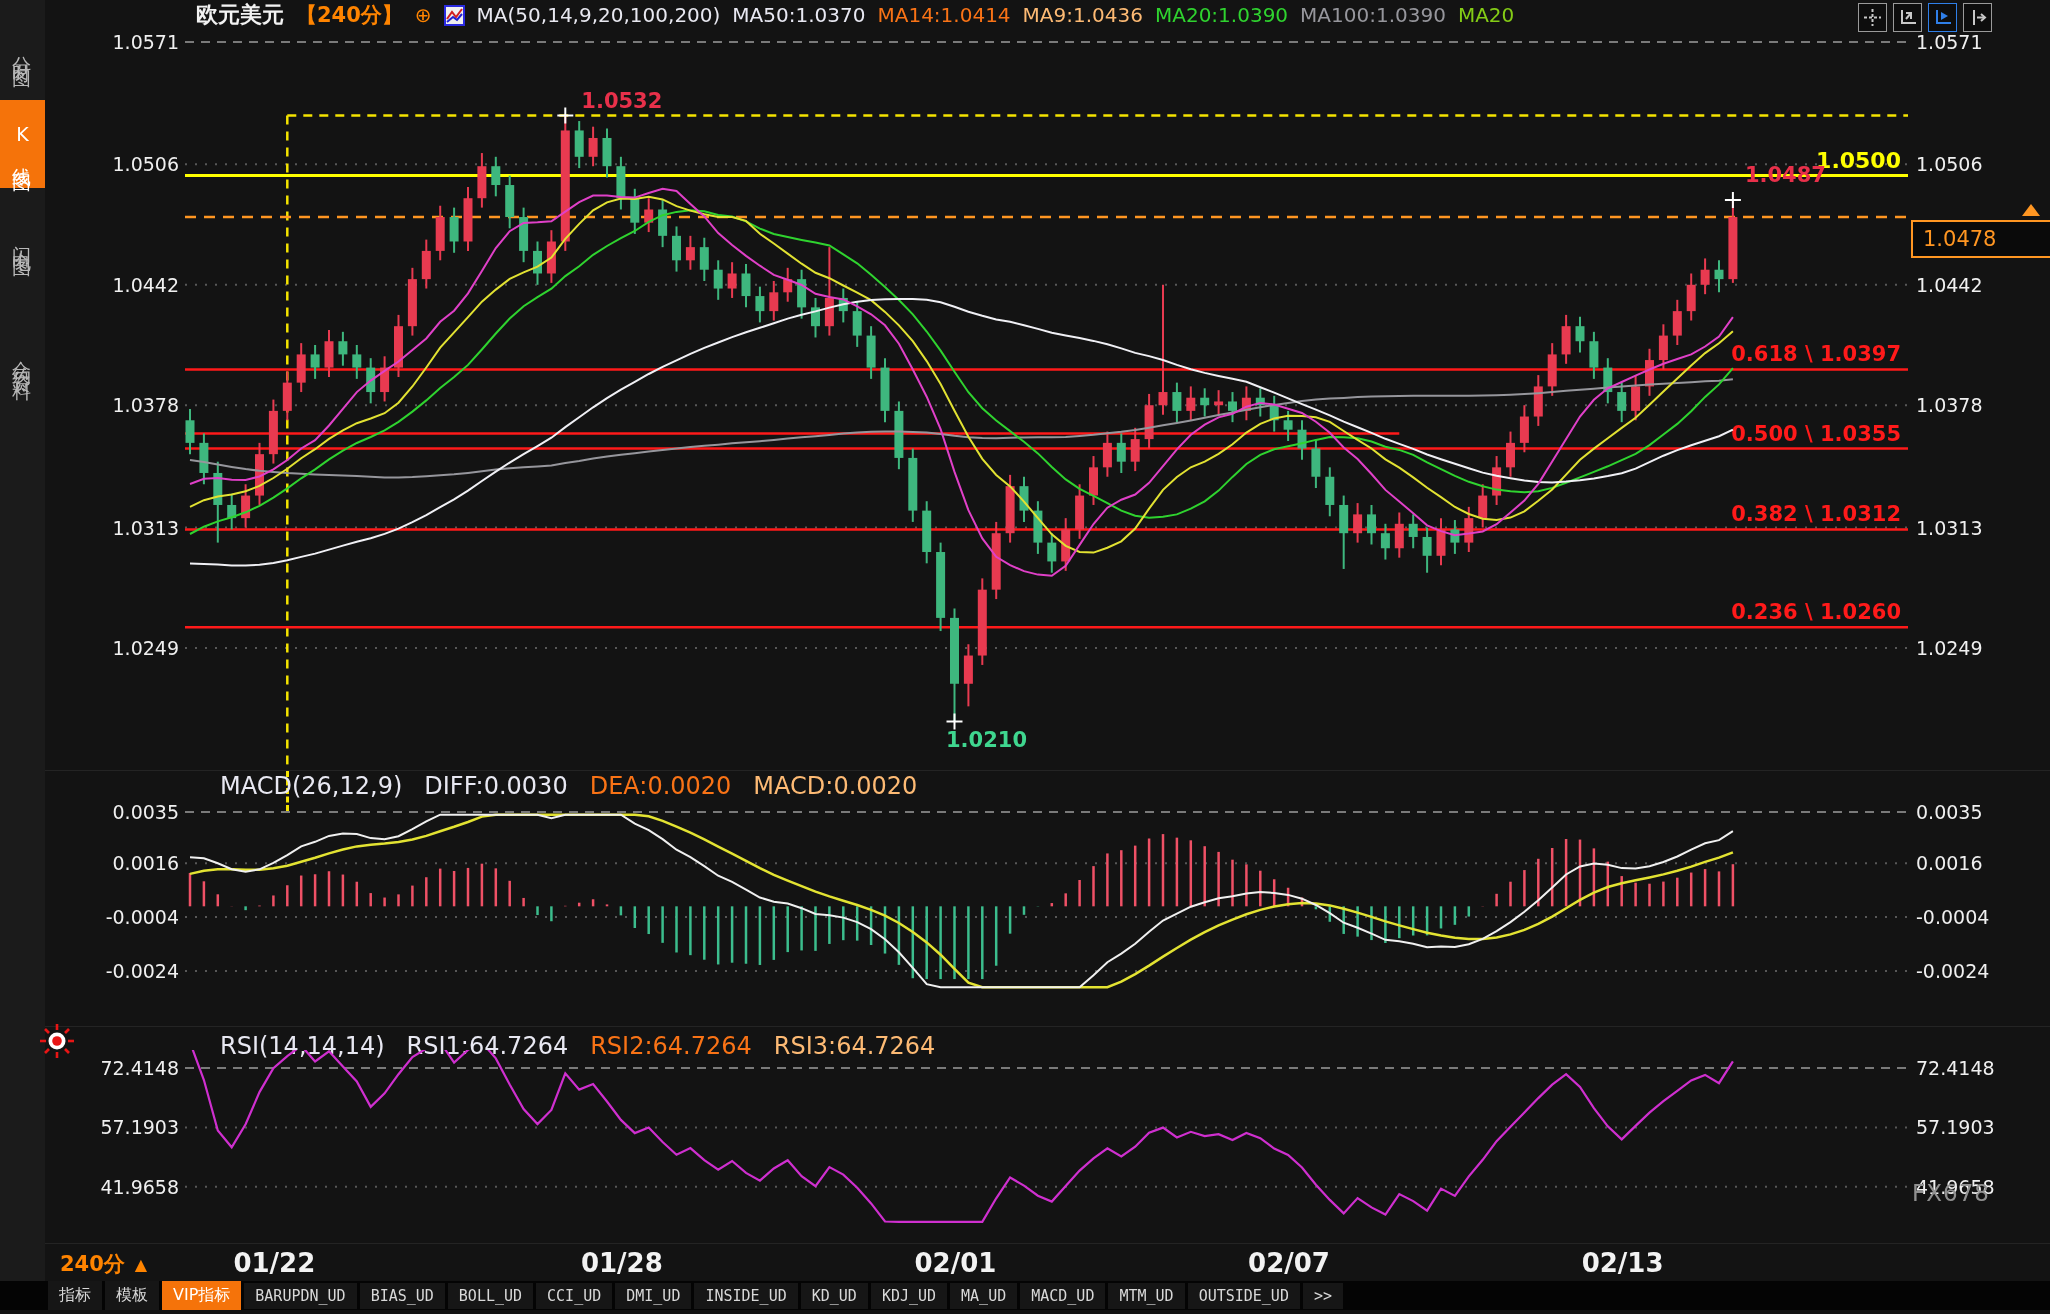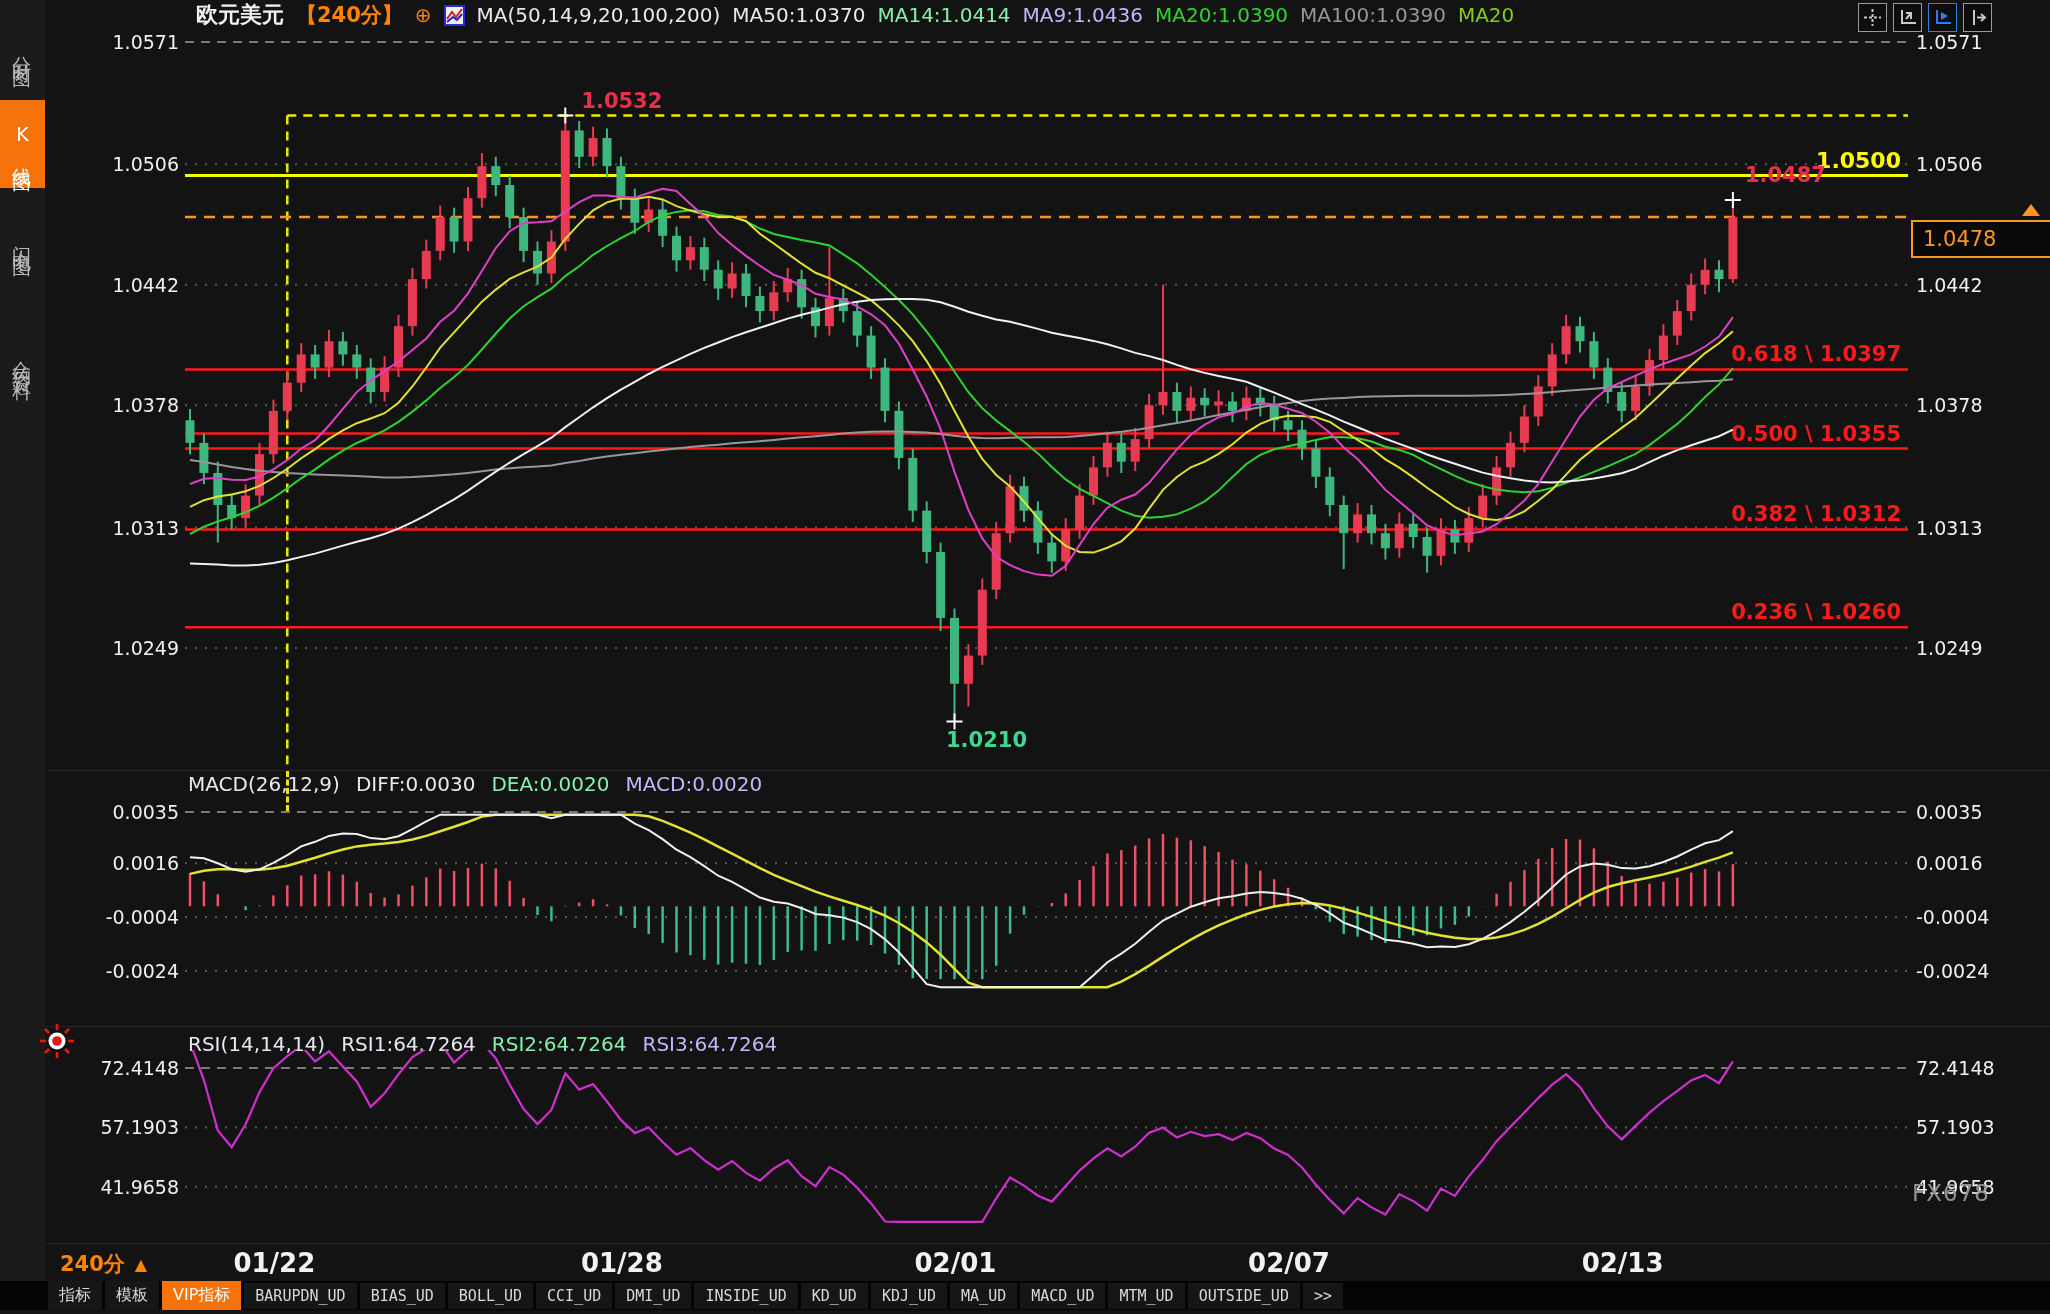"MA14:1.0414" .c-yellow { color: #86efac -> #f97316 }
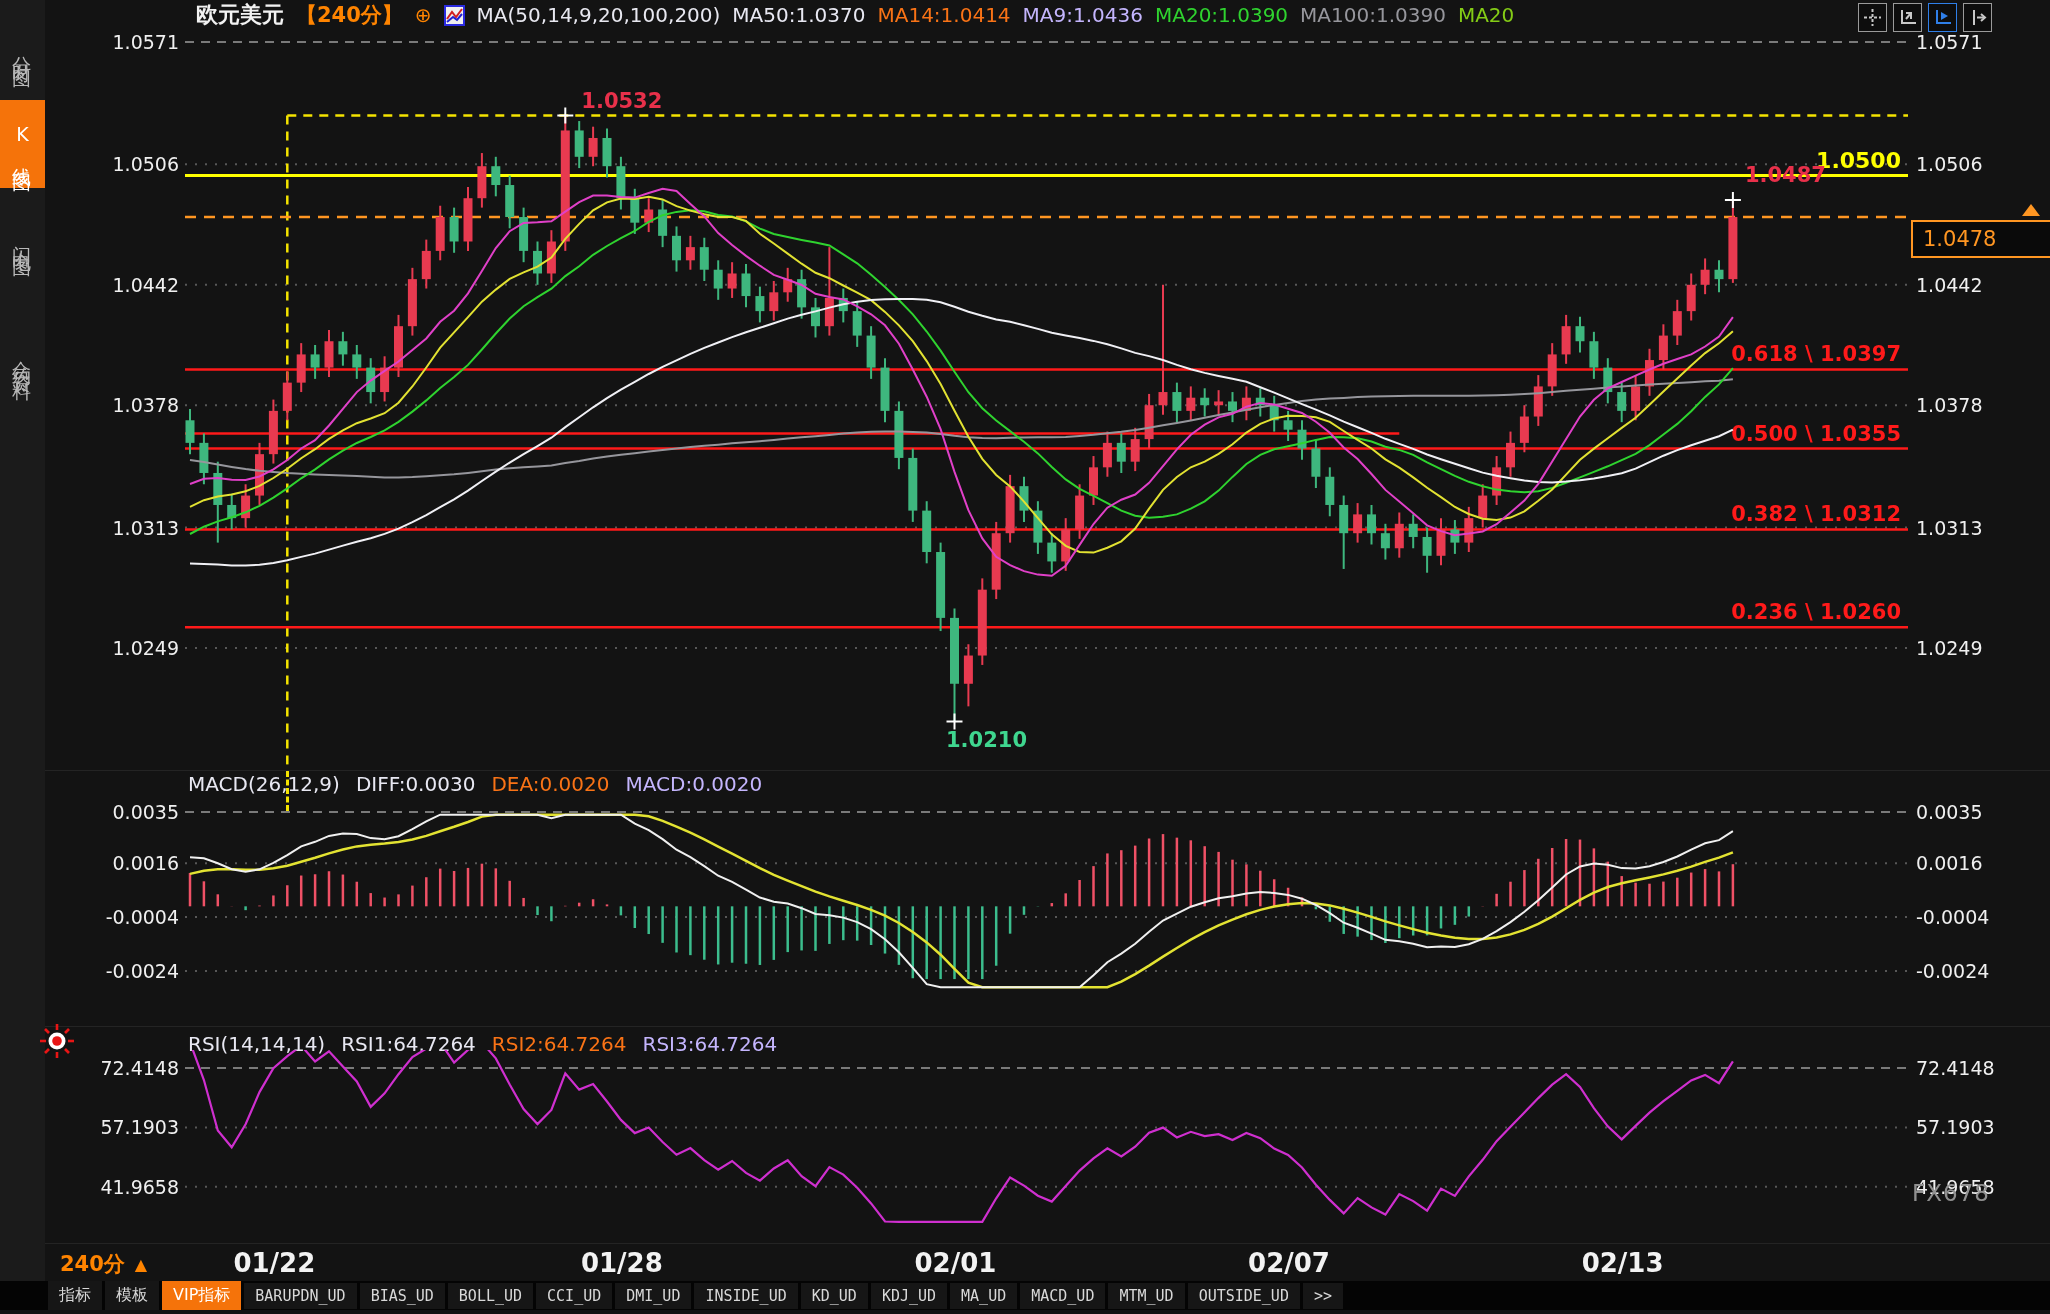"MA9:1.0436" .c-magenta { color: #c4b5fd -> #fdba74 }
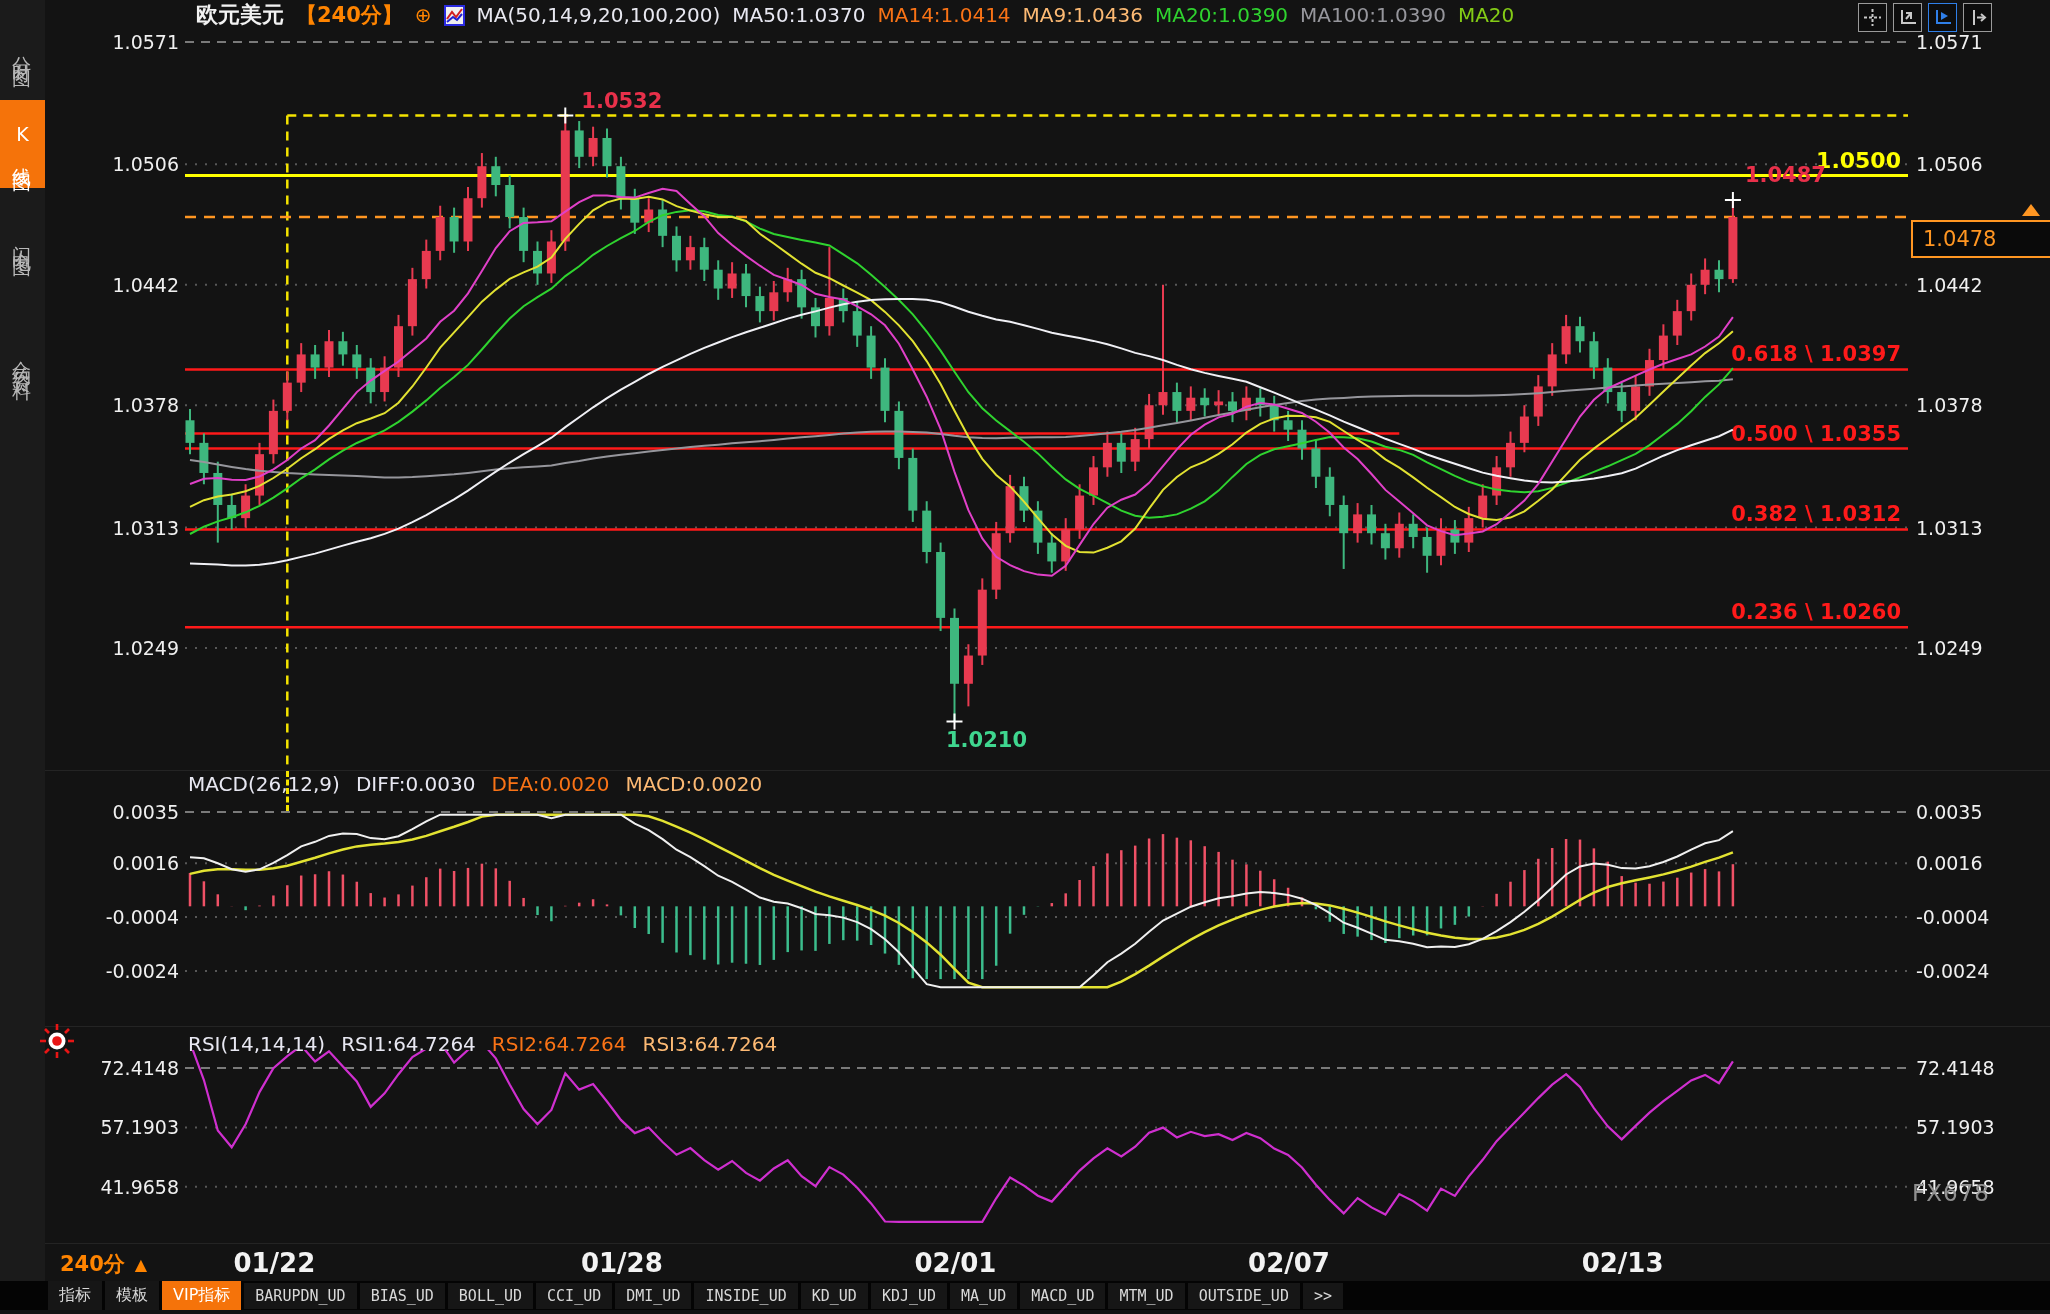"MACD(26,12,9)" .panel-hdr { font-size: 20px -> 24px; gap: 16px -> 22px; margin-left: none -> 32px }
